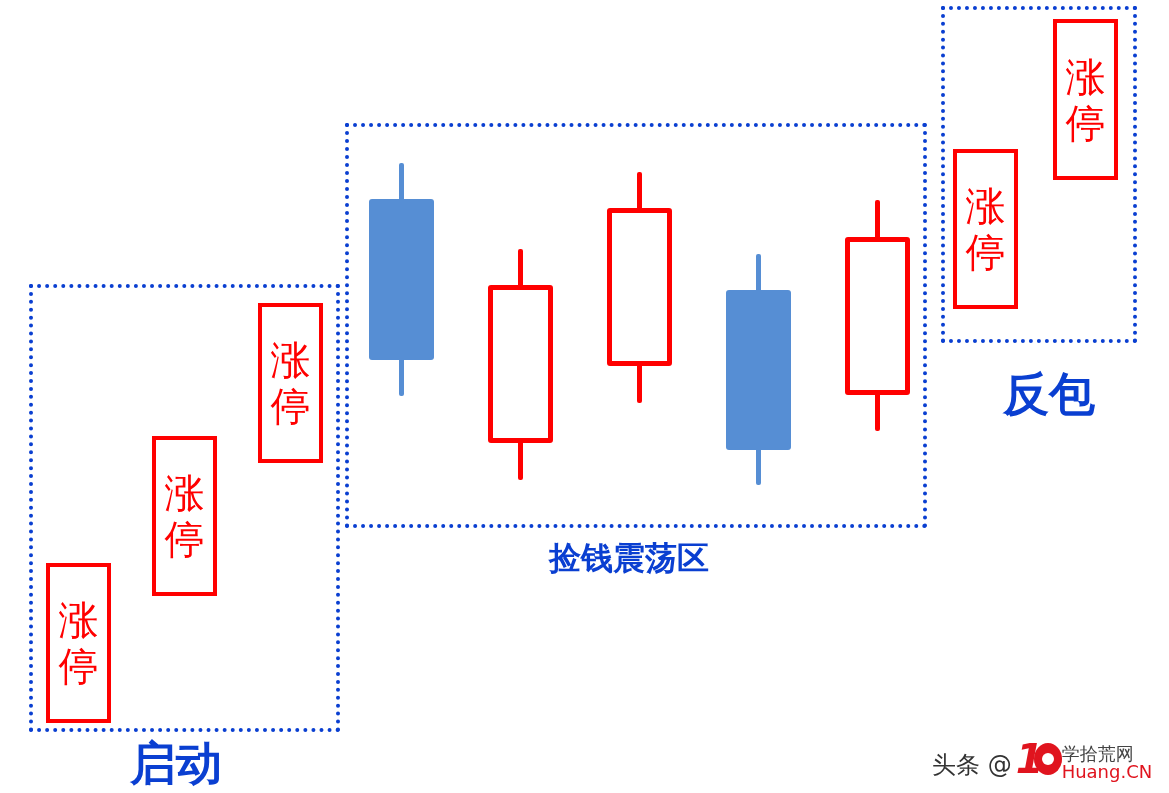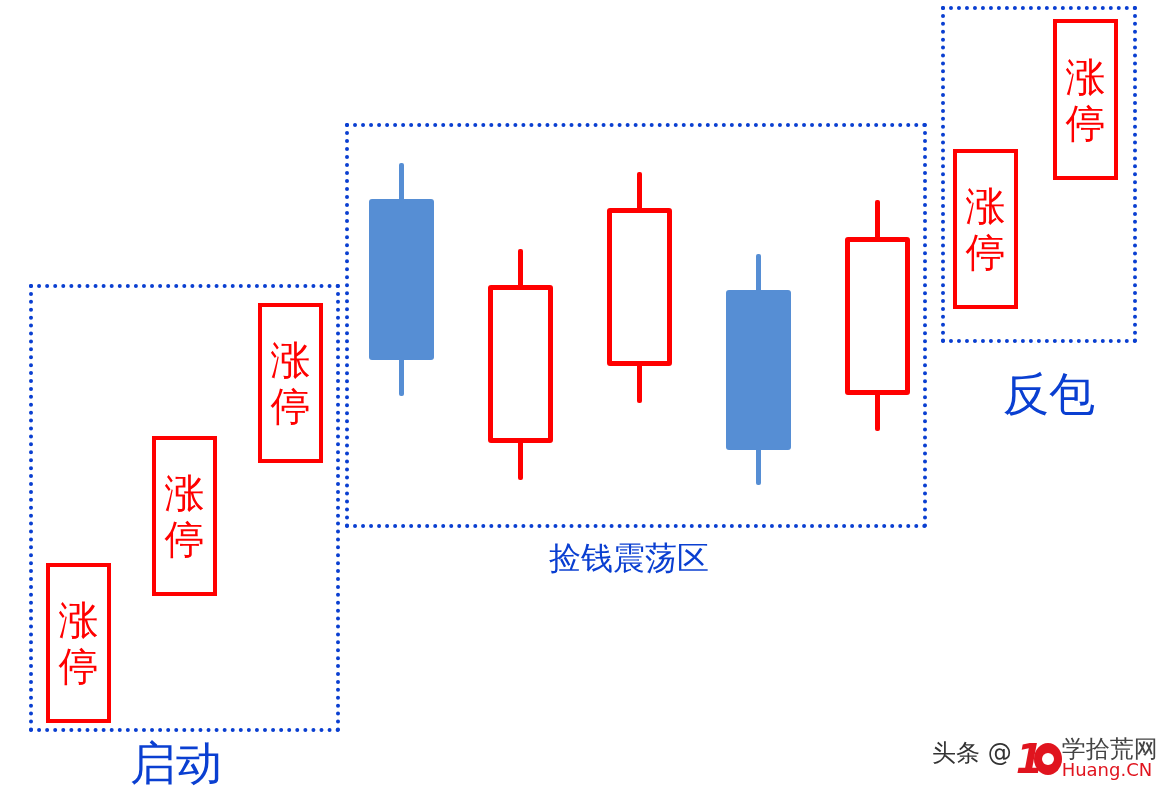"反包" .label { font-weight: normal -> bold }
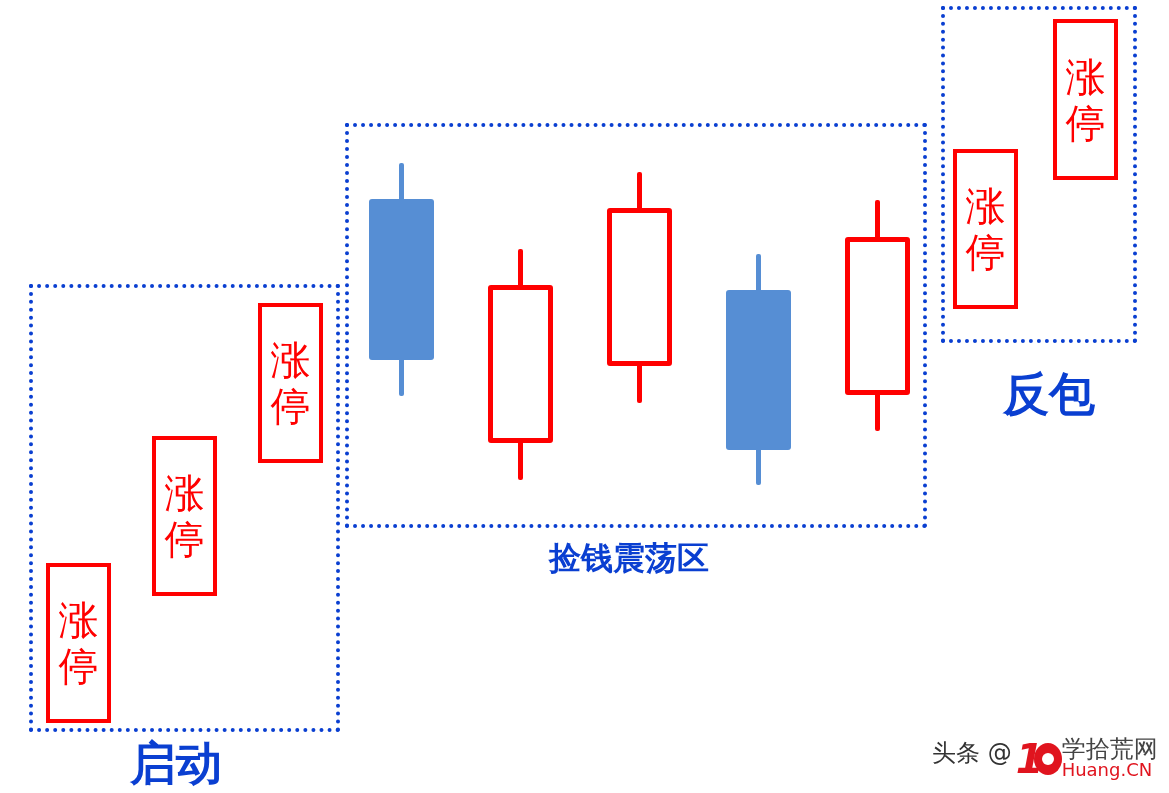"头条 @" .watermark { align-items: flex-start -> flex-end }
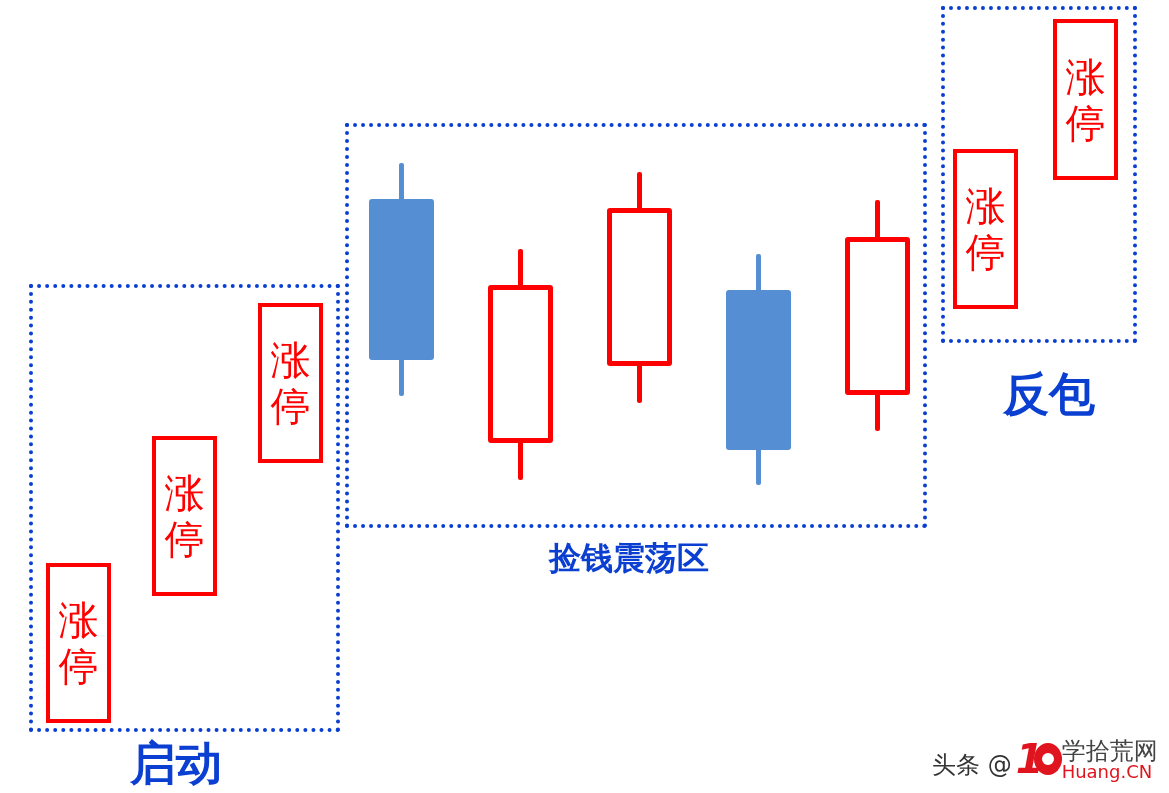"学拾荒网" .wm-text .cn { font-size: 24px -> 18px }
